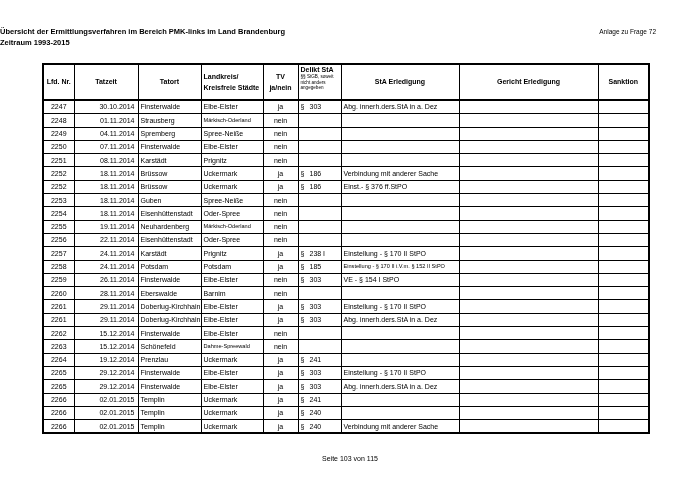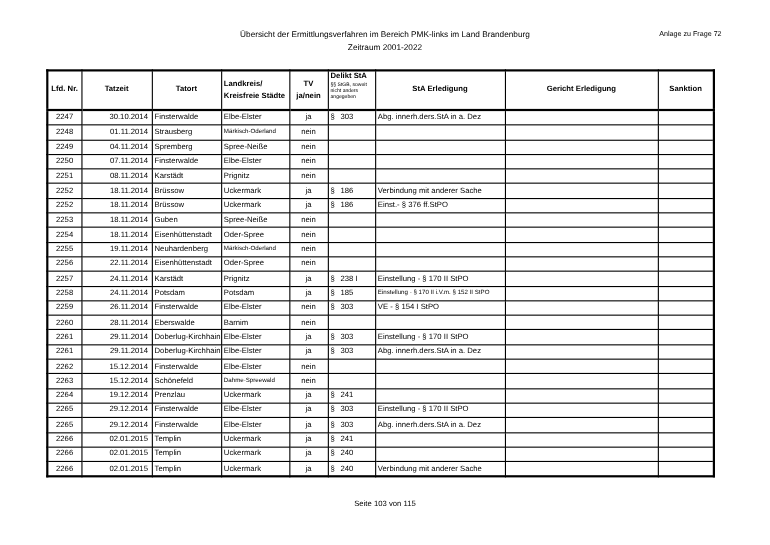"Übersicht der Ermittlungsverfahren im" .title-block { font-weight: normal -> bold; text-align: center -> left }
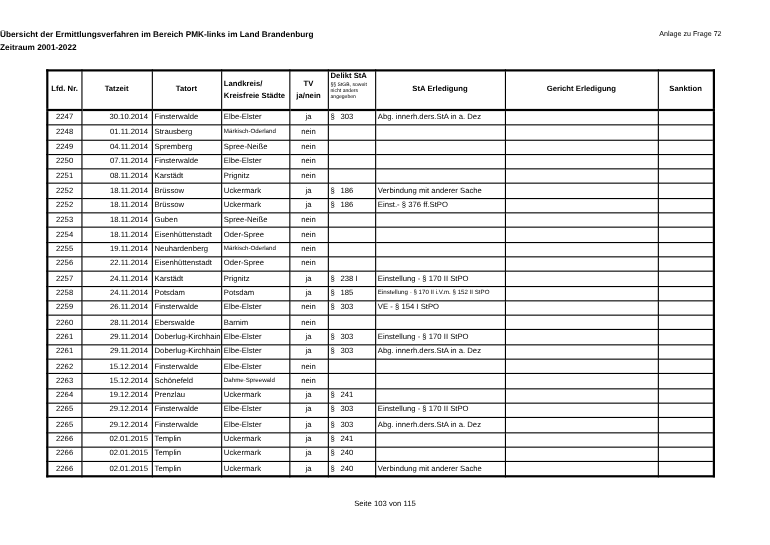"Zeitraum 2001-2022" div { text: 2001-2022 -> 1993-2015 }
